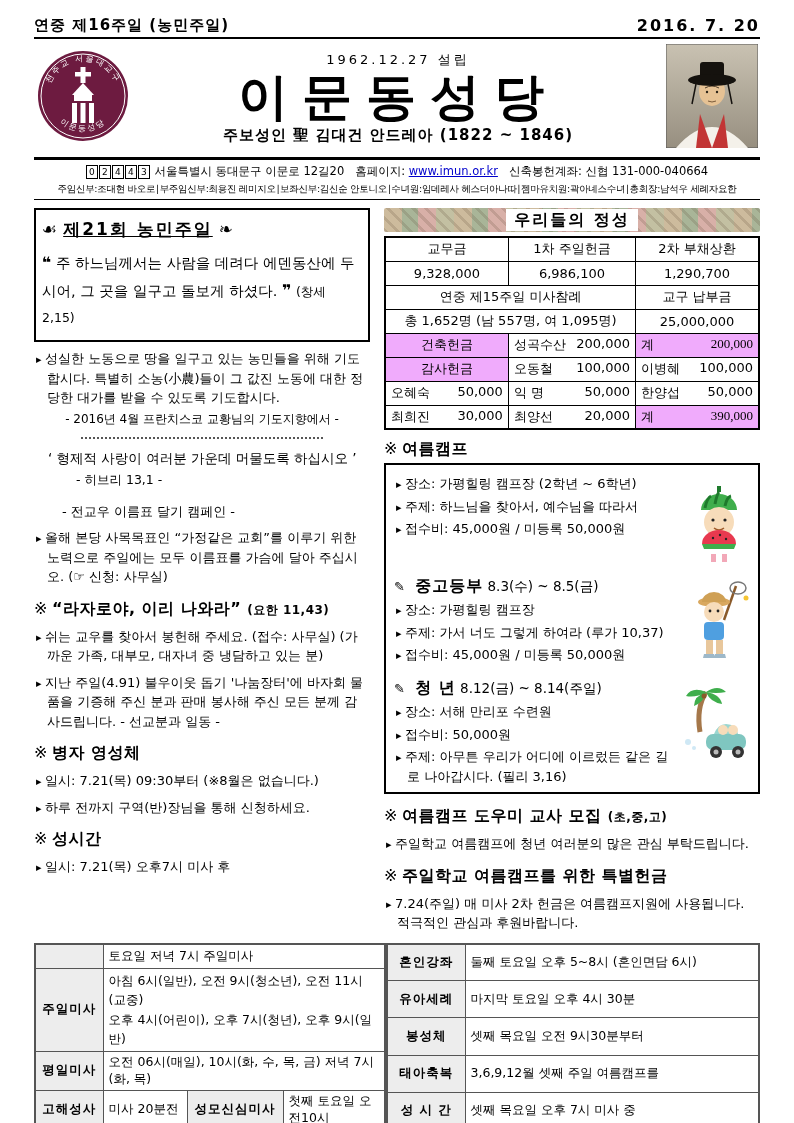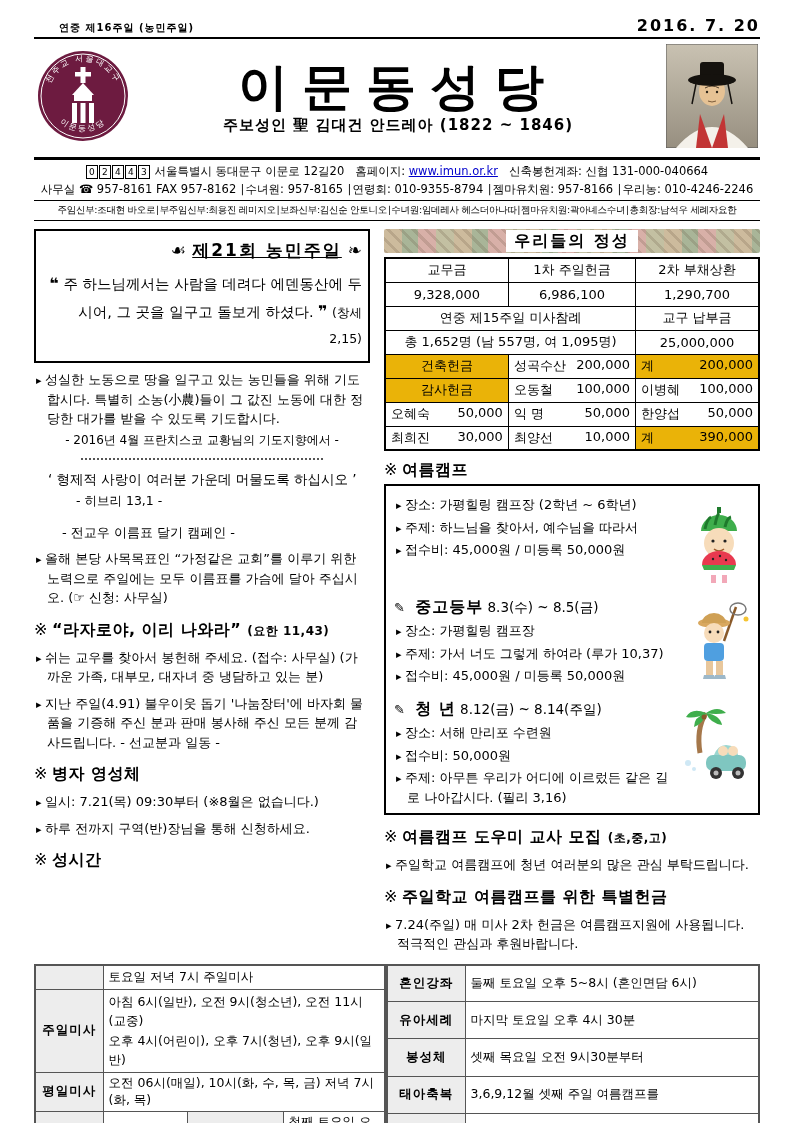"연중 제16주일 (농민주일)" .topbar .tl { font-size: 10px -> 15px; margin-left: 25px -> none }
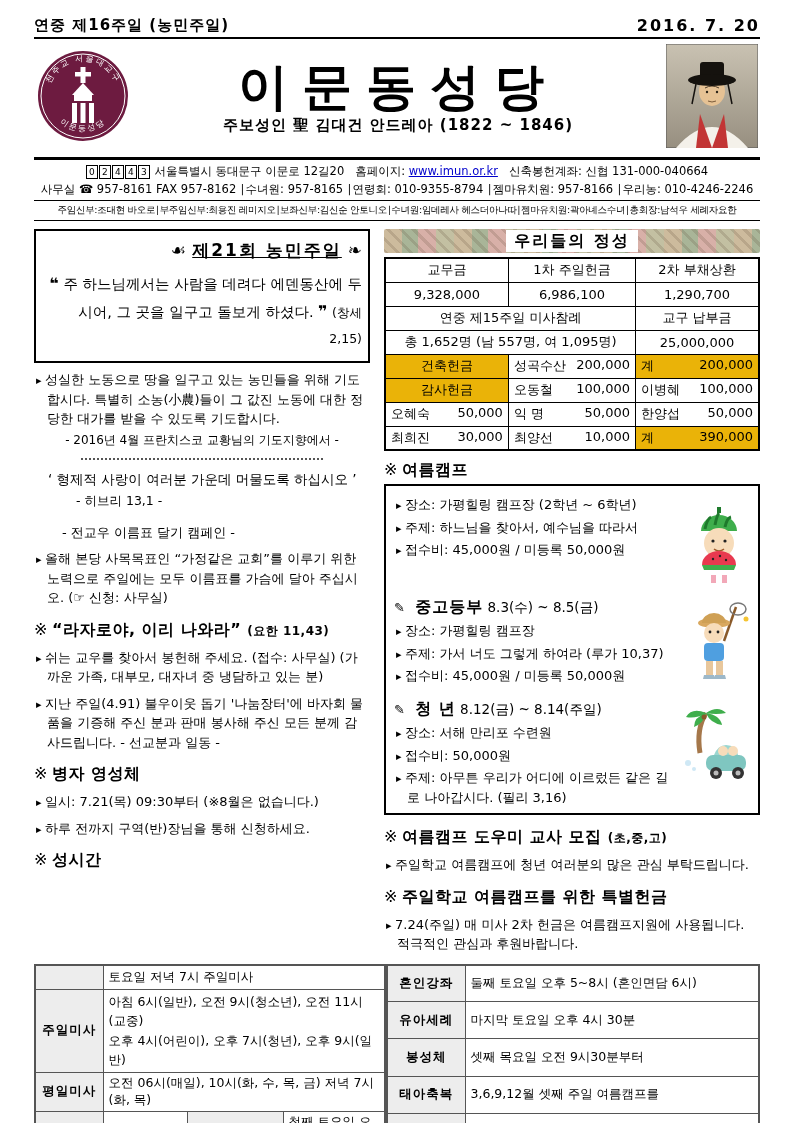"1962.12.27 설립" div.founded { html: none -> <div>1962.12.27 설립</div> }
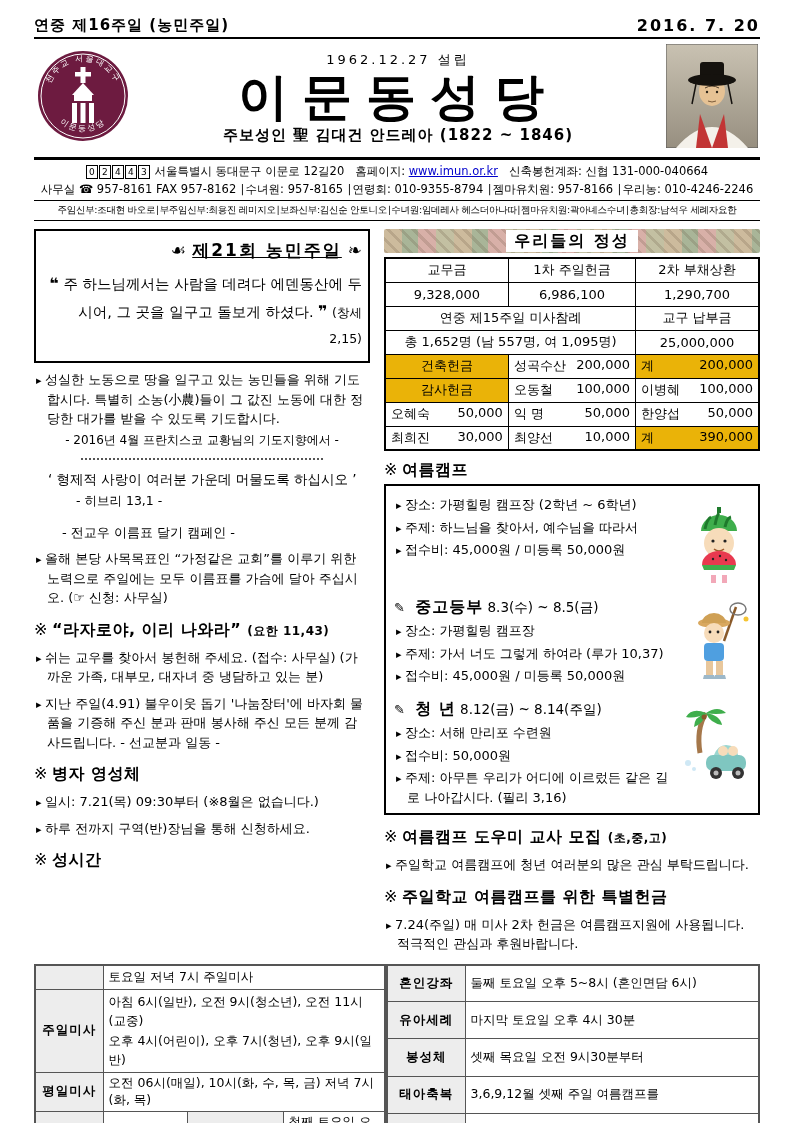"사무실 ☎ 957-8161 FAX 957-8162" div.c2 { html: <div>사무실 ☎ 957-8161 FAX 957-8162 ∣수녀원: 957-8165 ∣연령회: 010-9355-8794 ∣젬마유치원: 957-8166 ∣우리농: 010-4246-2246</div> -> none }
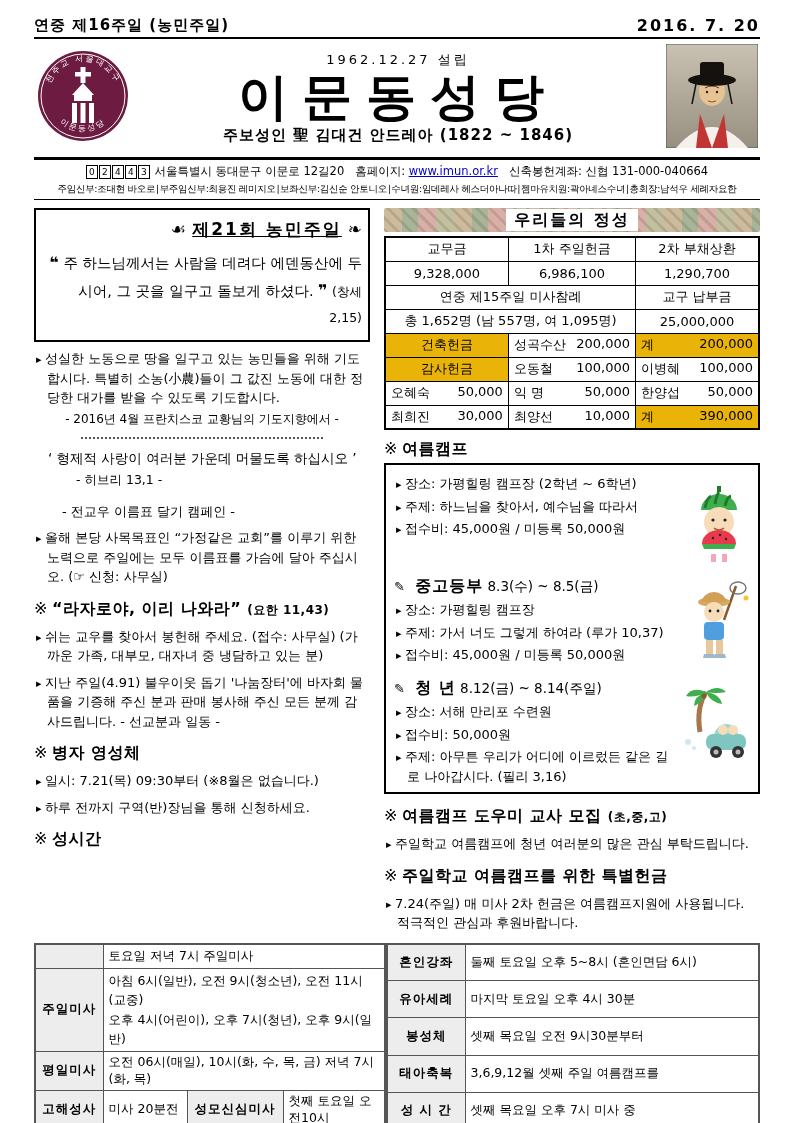"☙ 제21회 농민주일 ❧" .farm-box { text-align: right -> left }
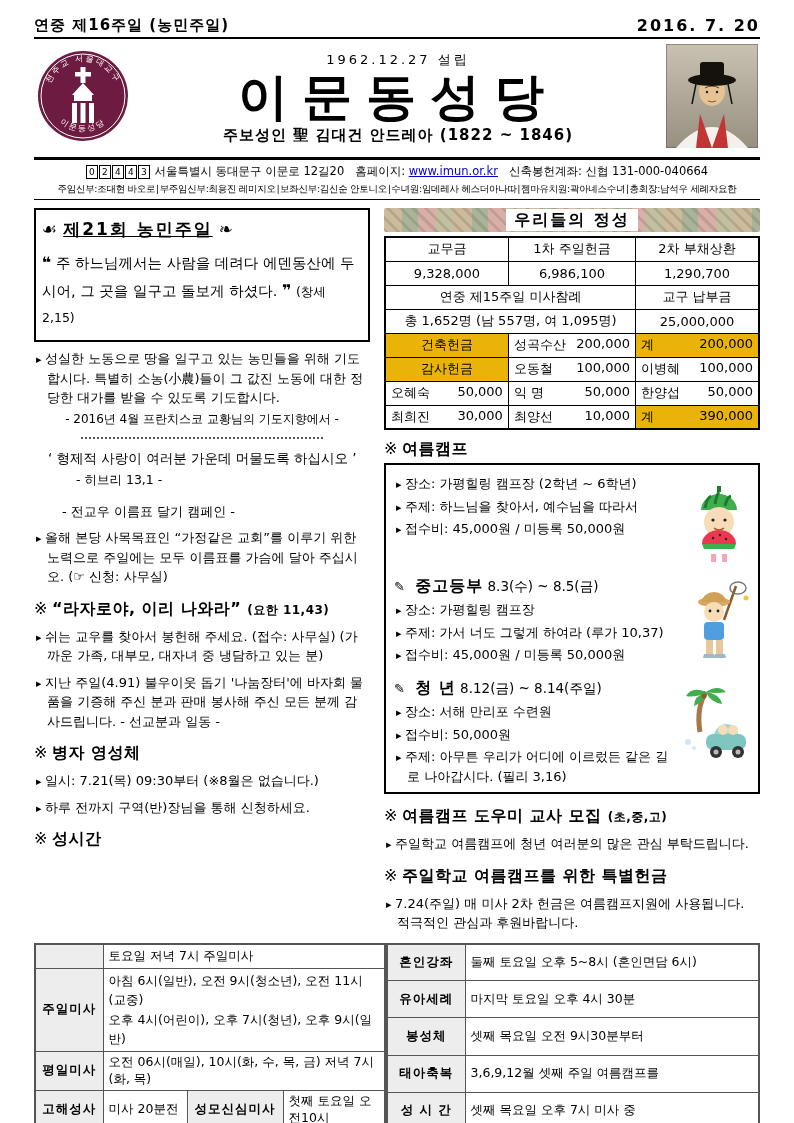"건축헌금" td.gray { background: #eab308 -> #f0abfc; font-family: none -> Liberation Serif, serif }
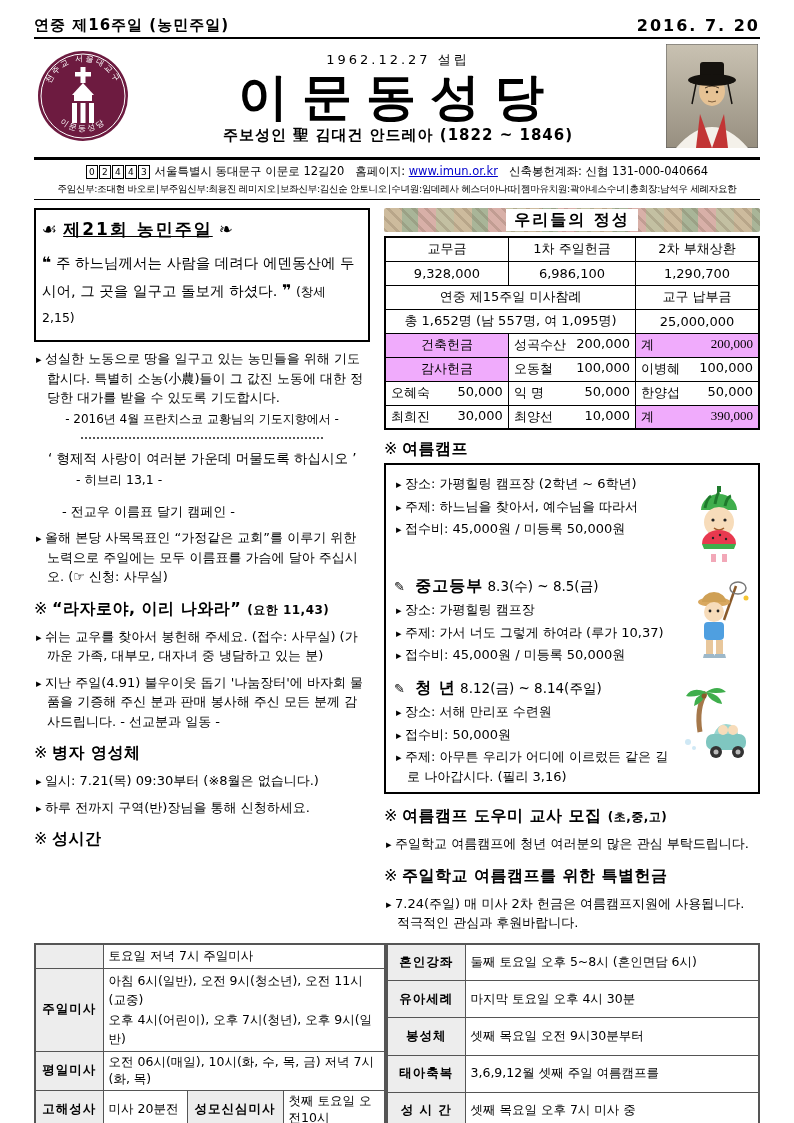"10,000" span.a { text: 10,000 -> 20,000 }
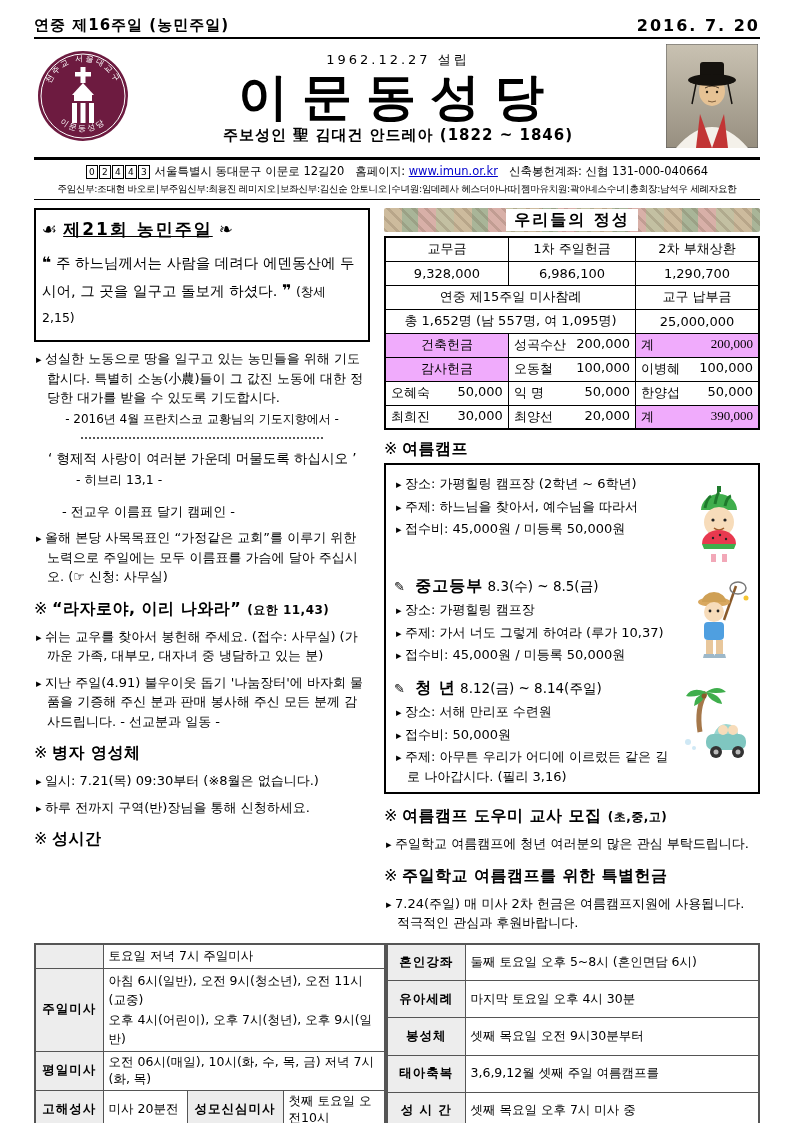"일시: 7.21(목) 오후7시 미사 후" div.bullet { html: none -> <div>일시: 7.21(목) 오후7시 미사 후</div> }
